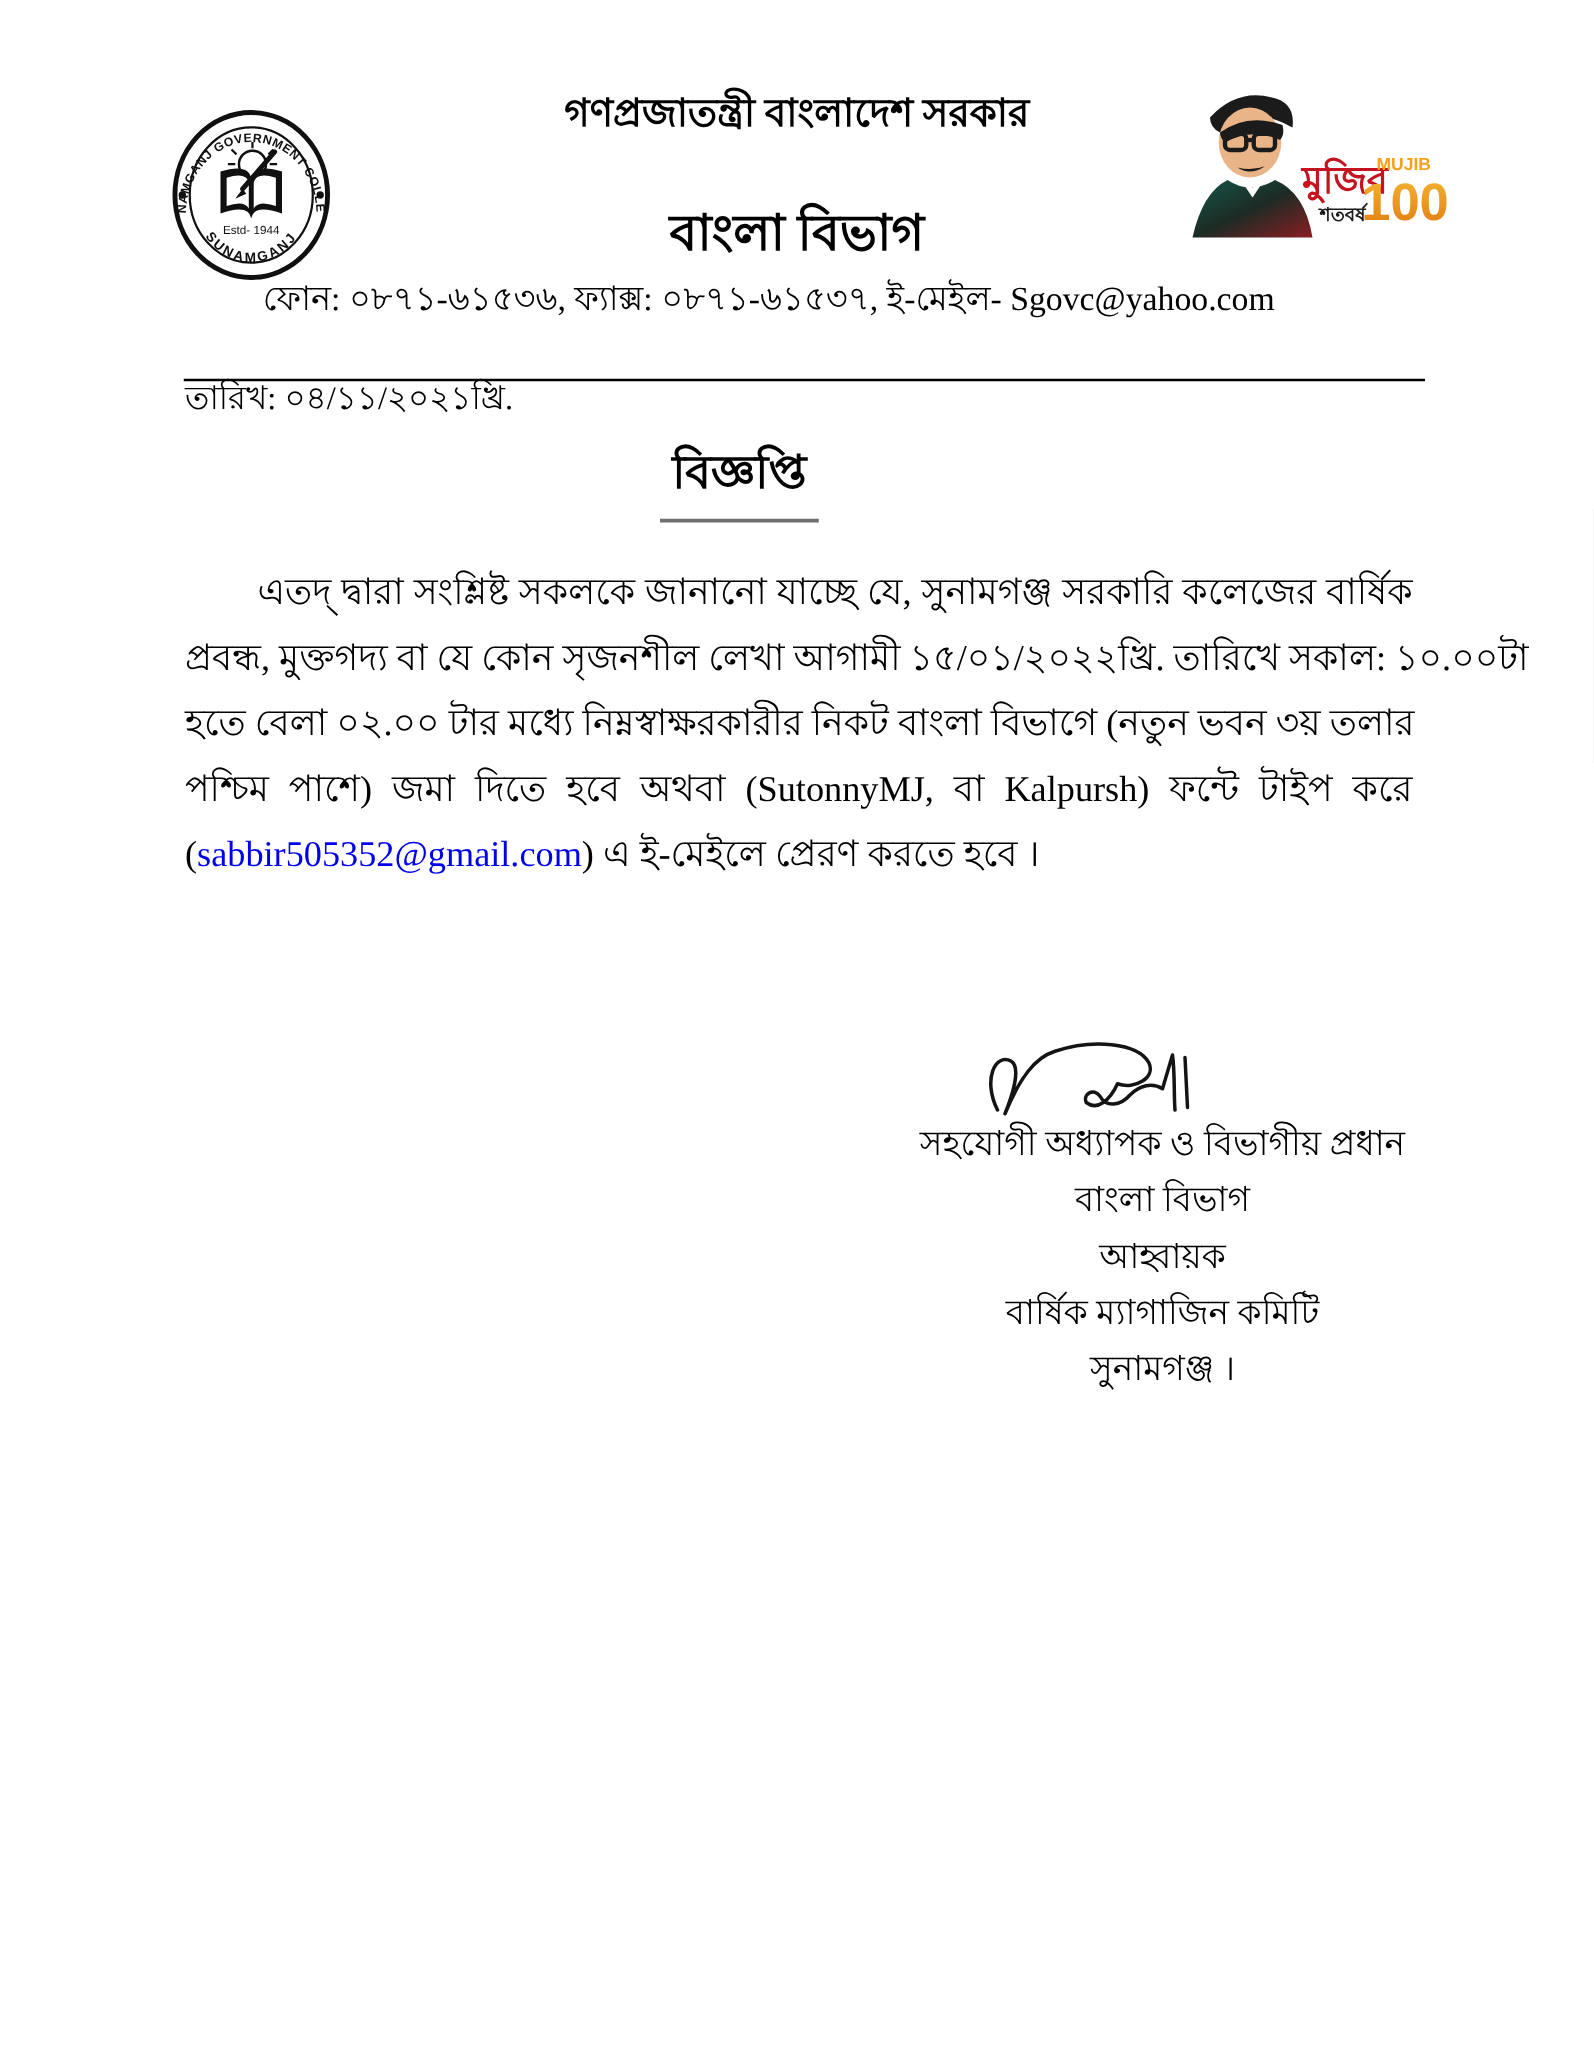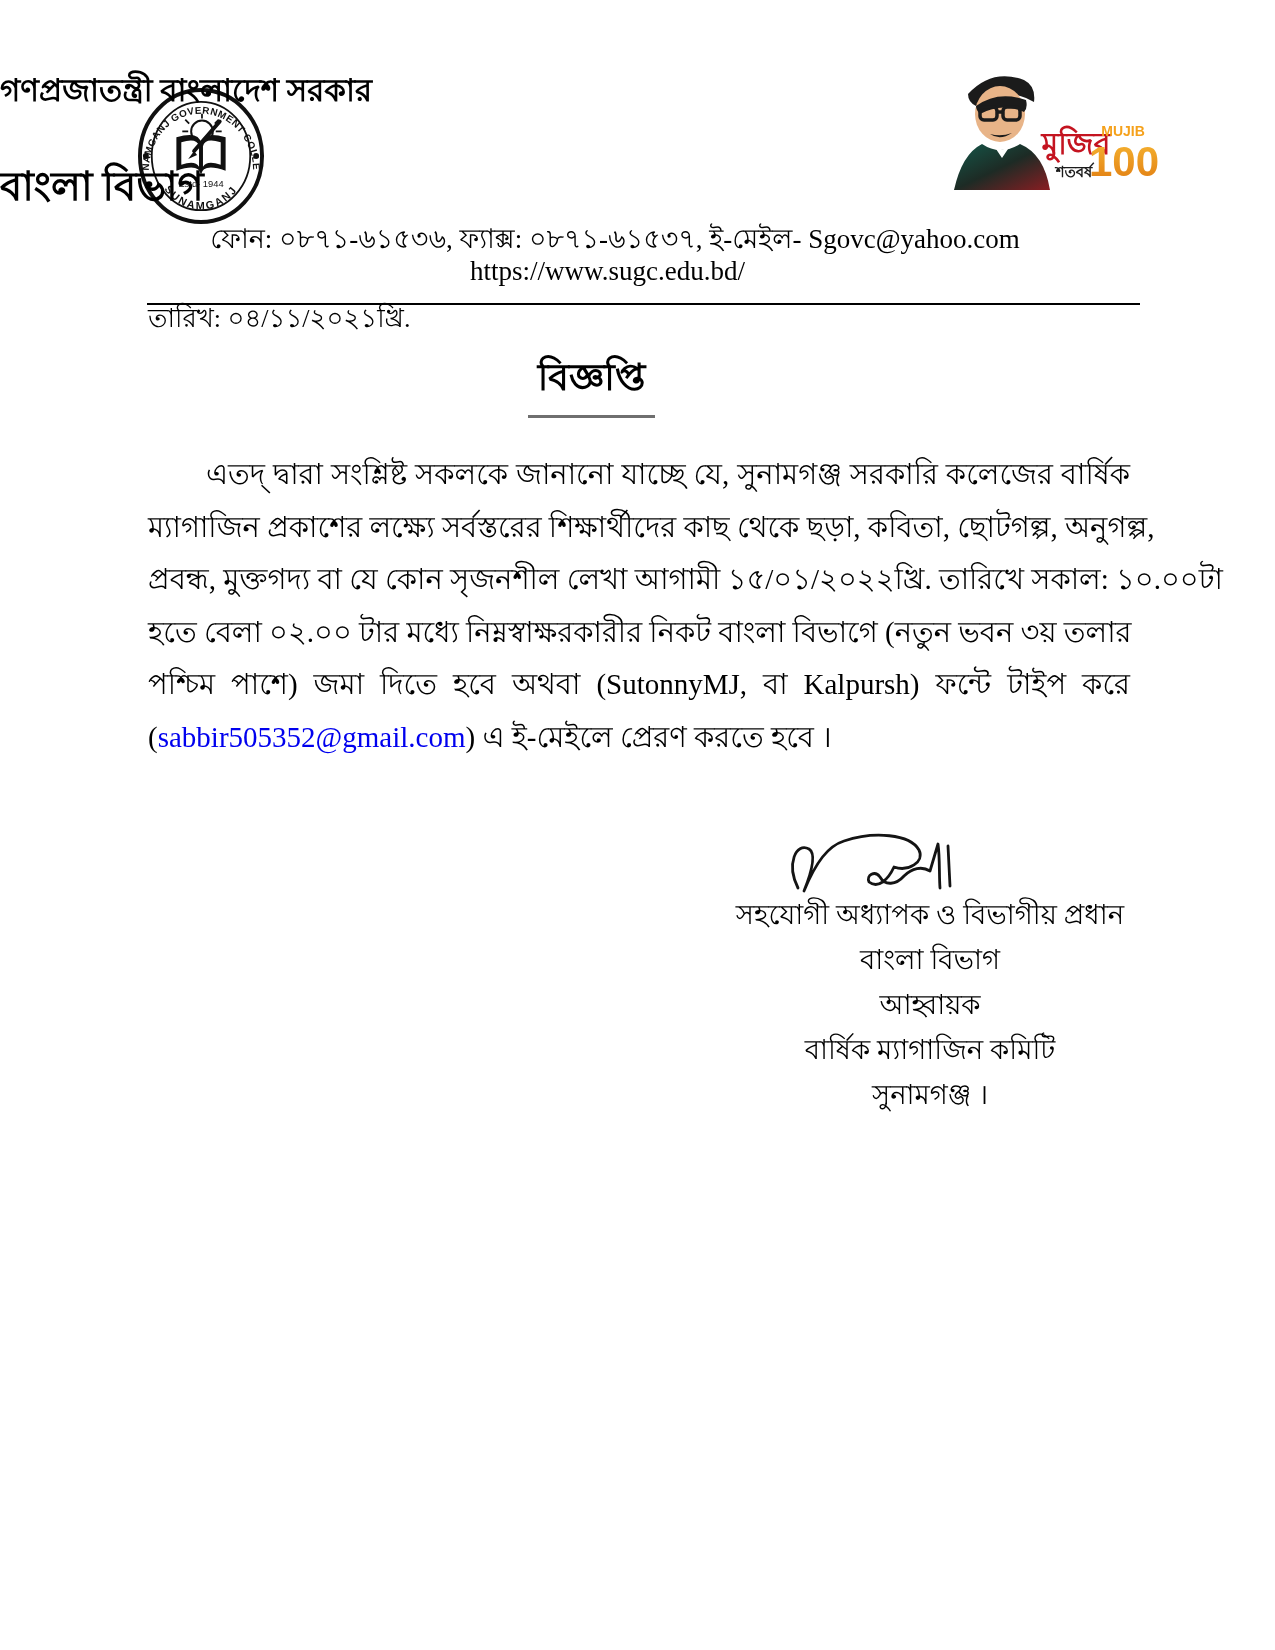"গণপ্রজাতন্ত্রী বাংলাদেশ সরকার" .hdr-line { text-align: none -> center }
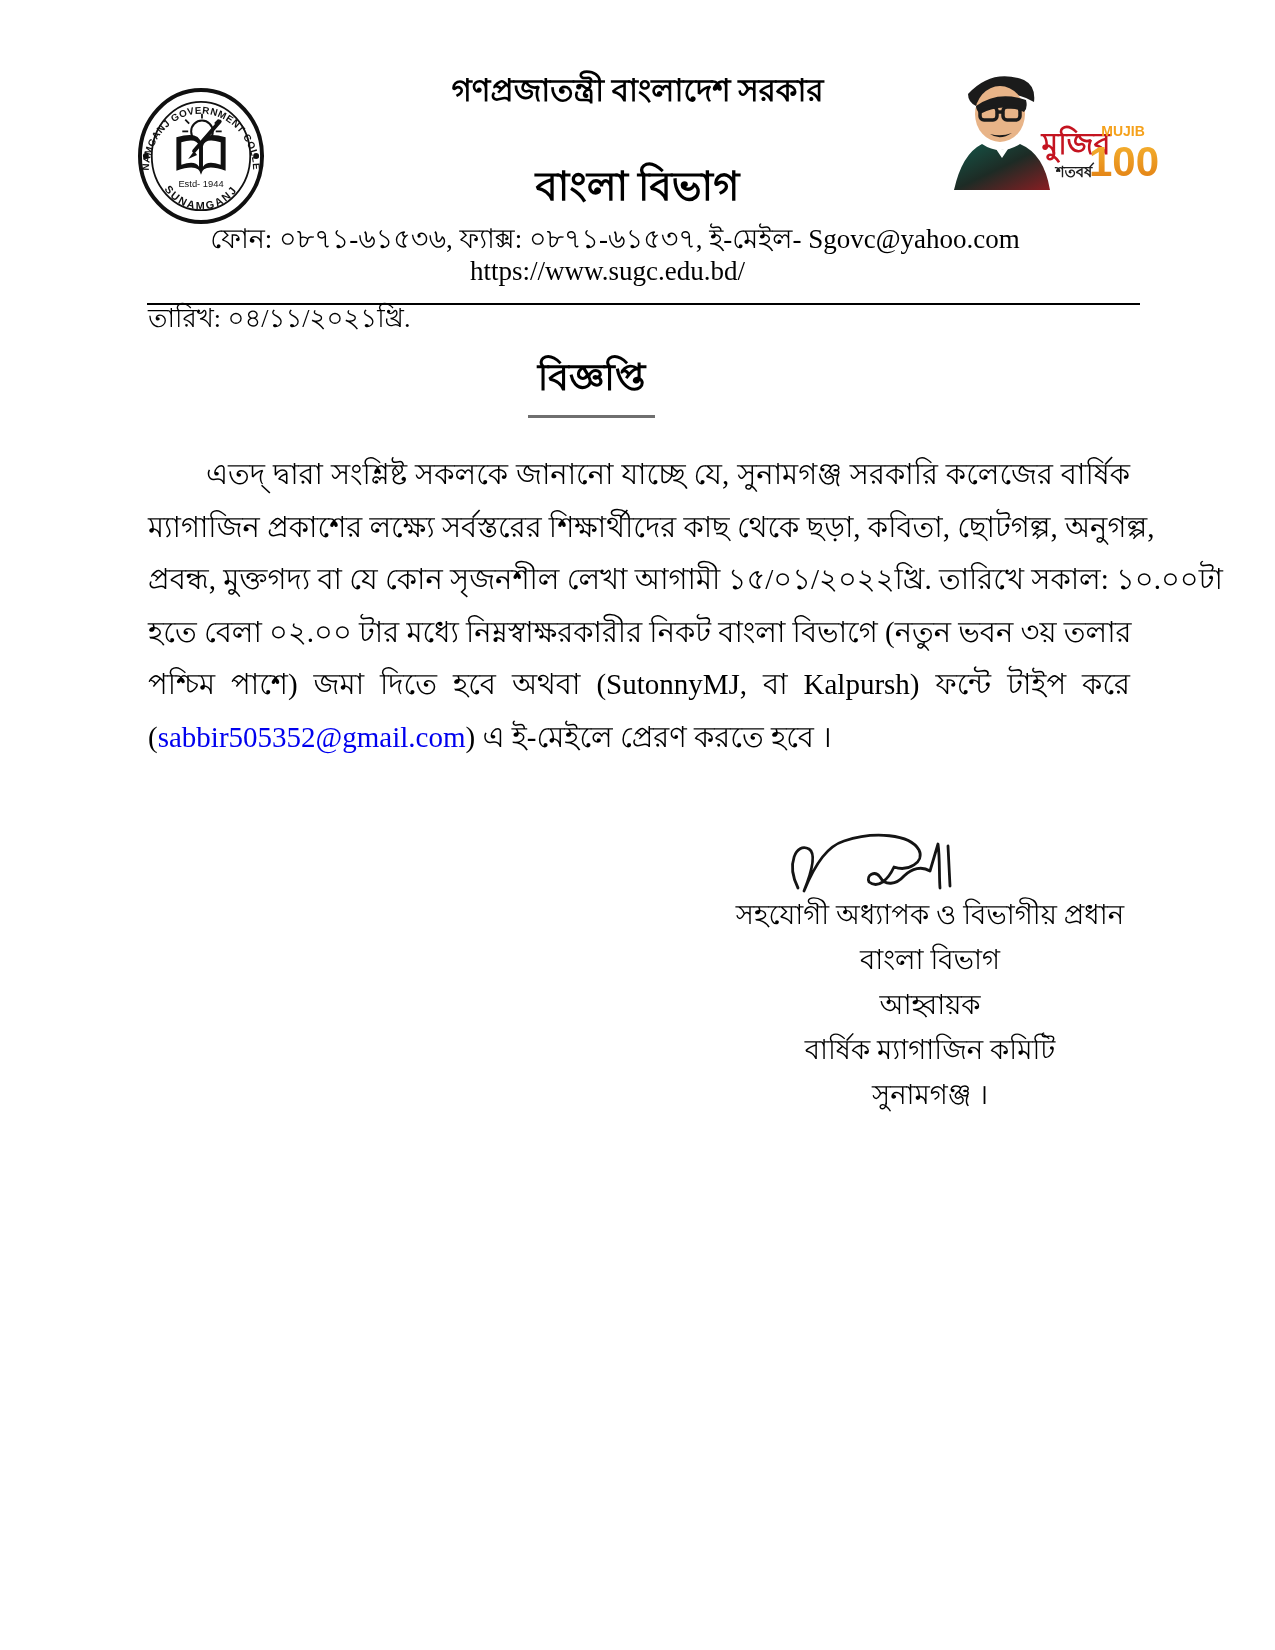"https://www.sugc.edu.bd/" div.abs { html: <div>https://www.sugc.edu.bd/</div> -> none }
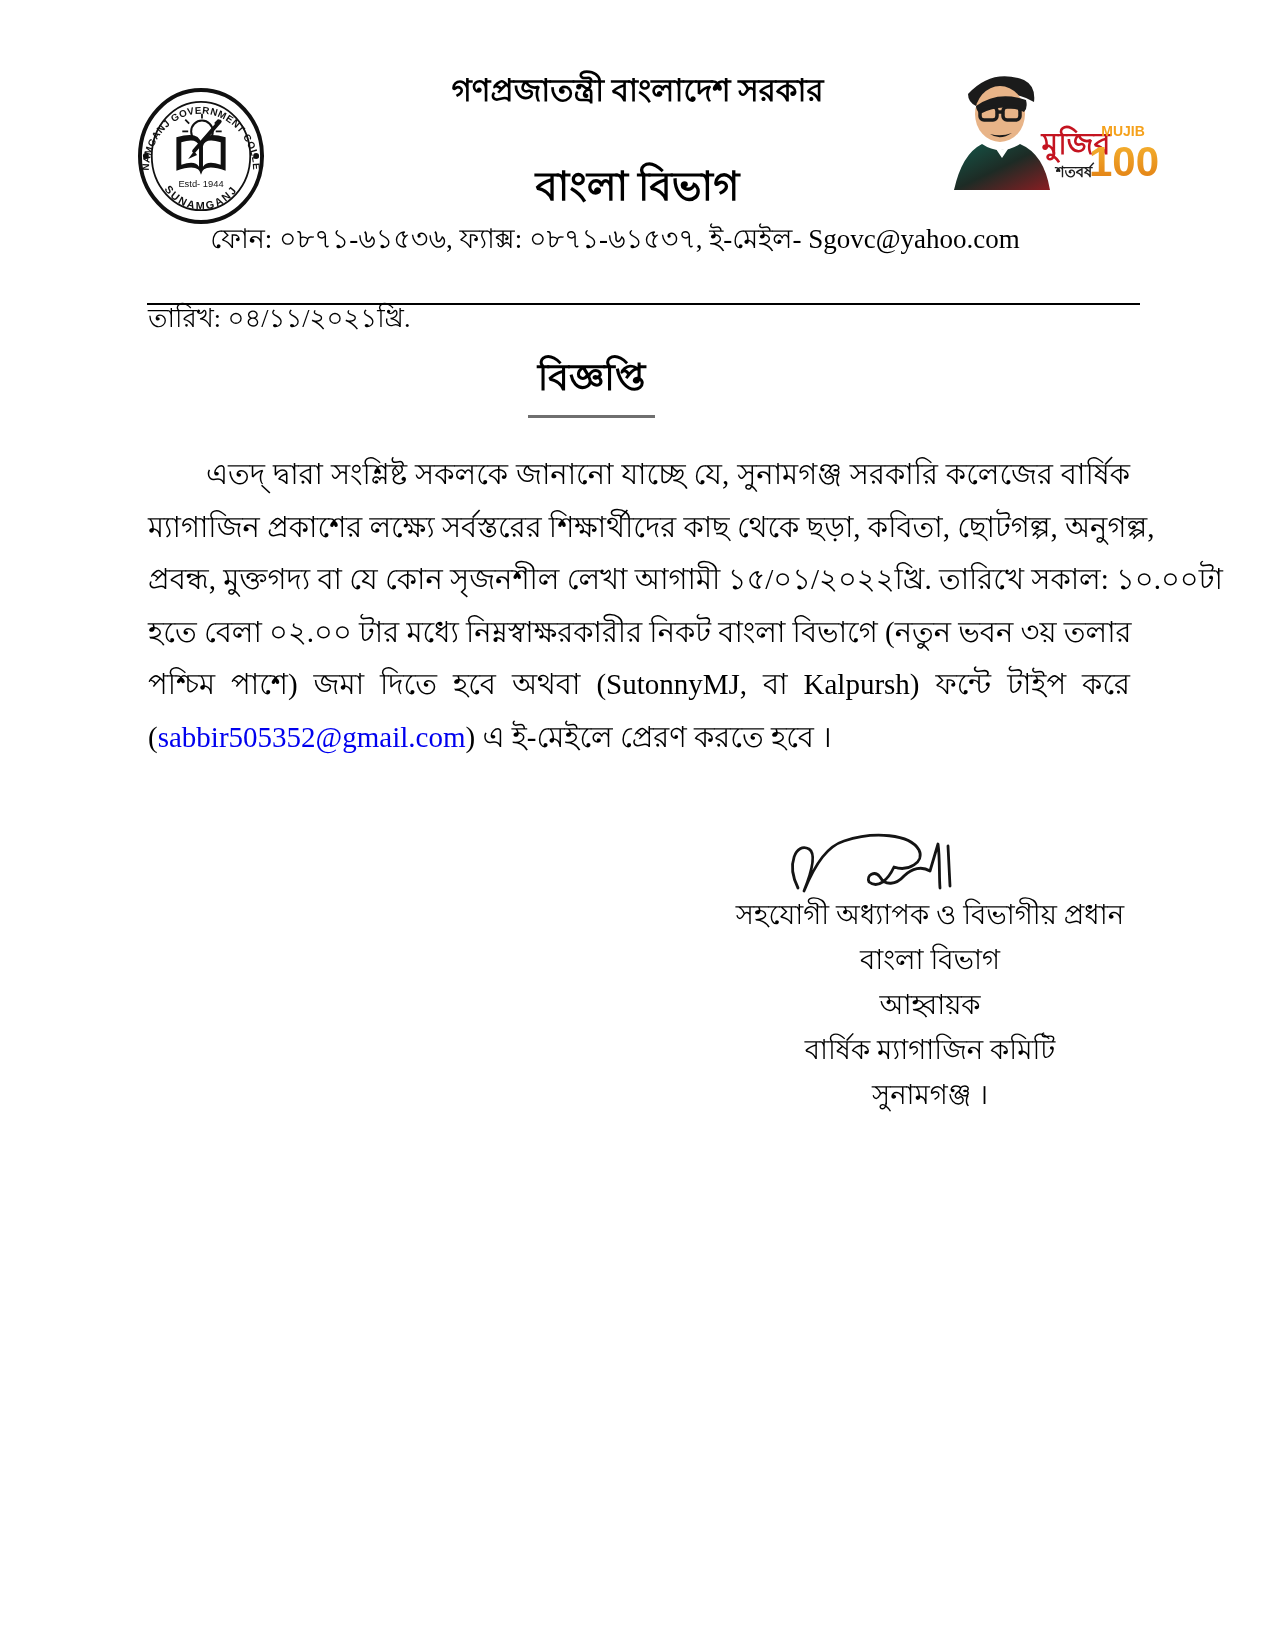"ম্যাগাজিন প্রকাশের লক্ষ্যে সর্বস্তরের" div.body-line { html: <div>ম্যাগাজিন প্রকাশের লক্ষ্যে সর্বস্তরের শিক্ষার্থীদের কাছ থেকে ছড়া, কবিতা, ছোটগল্প, অনুগল্প,</div> -> none }
